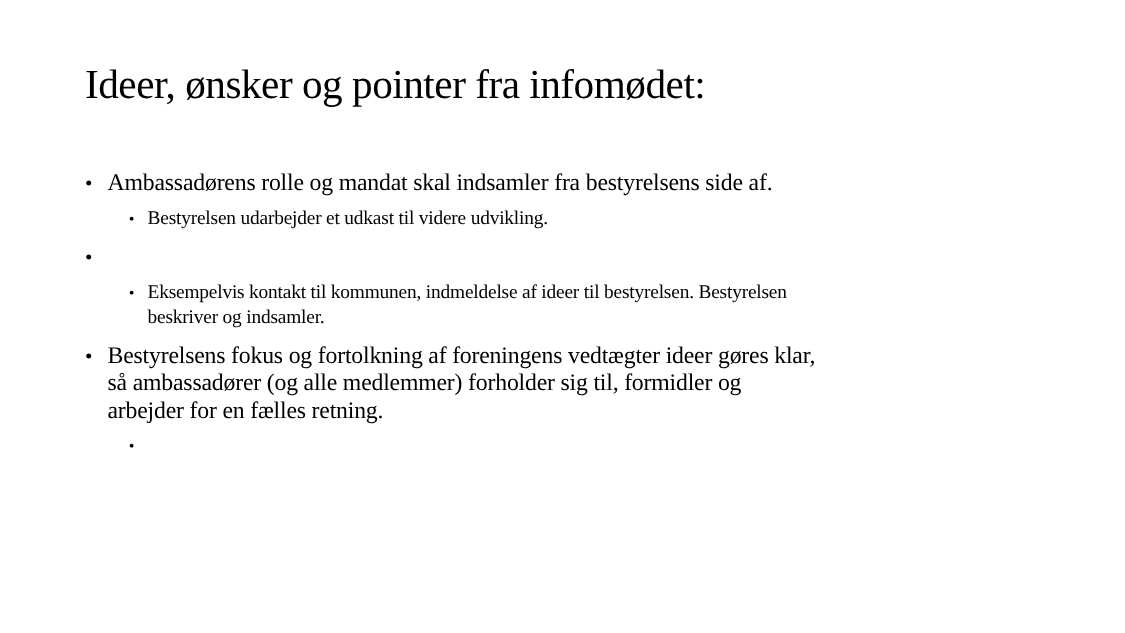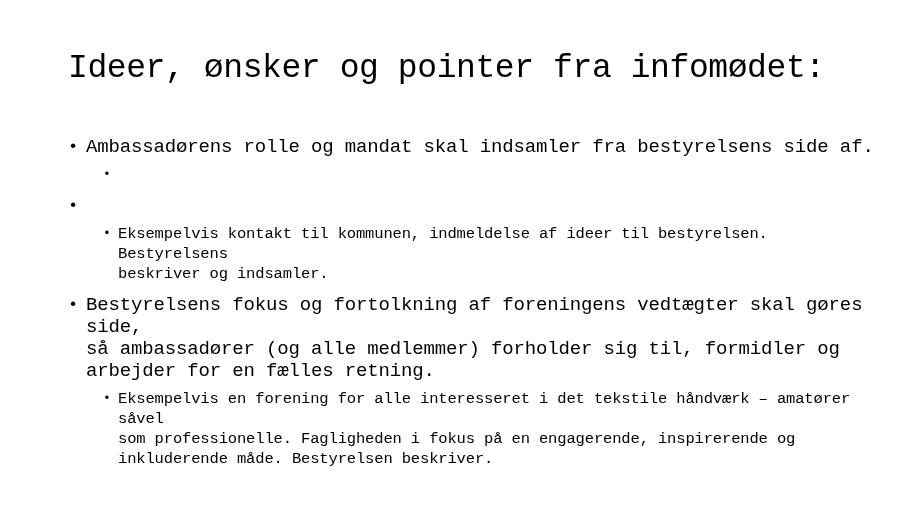"Ideer, ønsker og pointer fra" .slide { font-family: Liberation Mono, monospace -> Liberation Serif, serif }
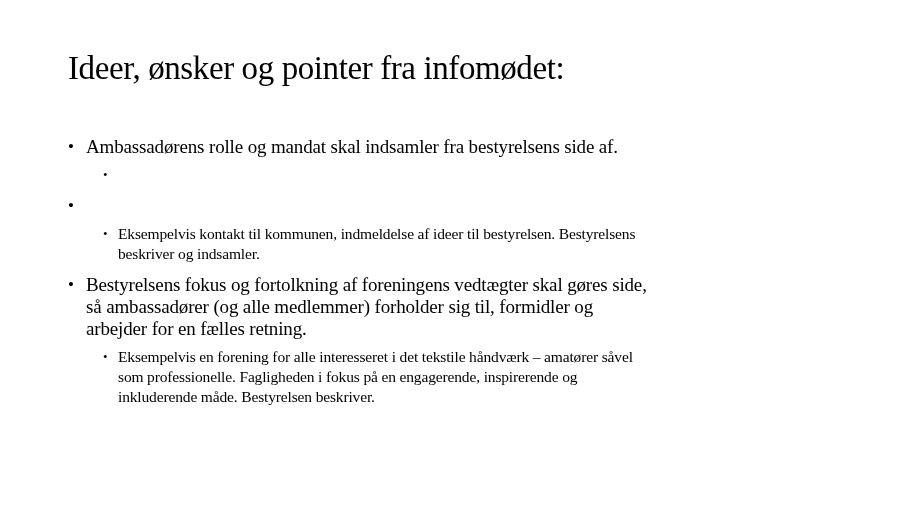"Bestyrelsen udarbejder et udkast til" span.text { html: none -> <span>Bestyrelsen udarbejder et udkast til videre udvikling.</span> }
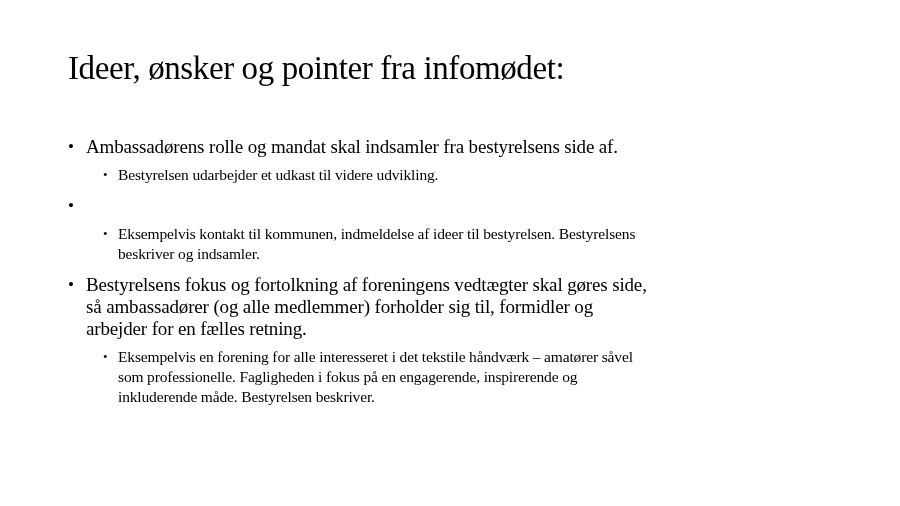"Eksempelvis kontakt til kommunen," span.text { text: Bestyrelsens -> Bestyrelsen }
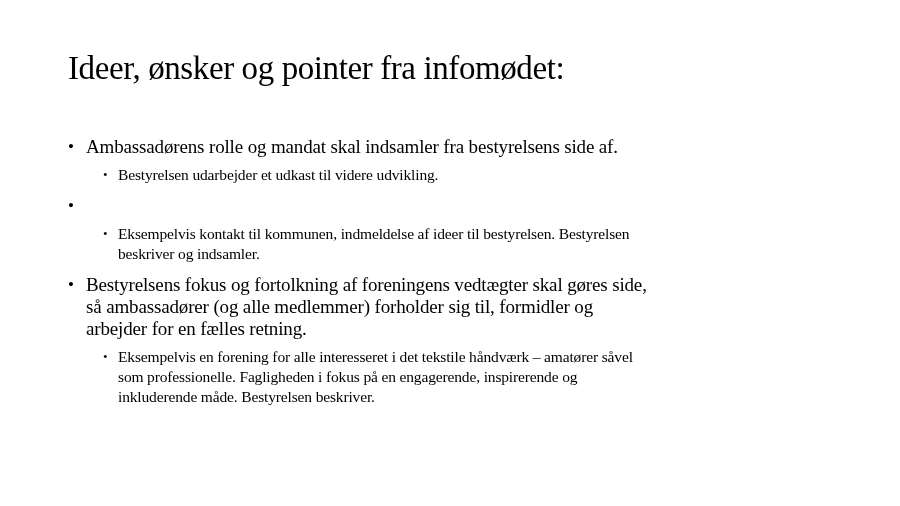"Bestyrelsens fokus og fortolkning af" span.text { text: skal gøres side -> ideer gøres klar }
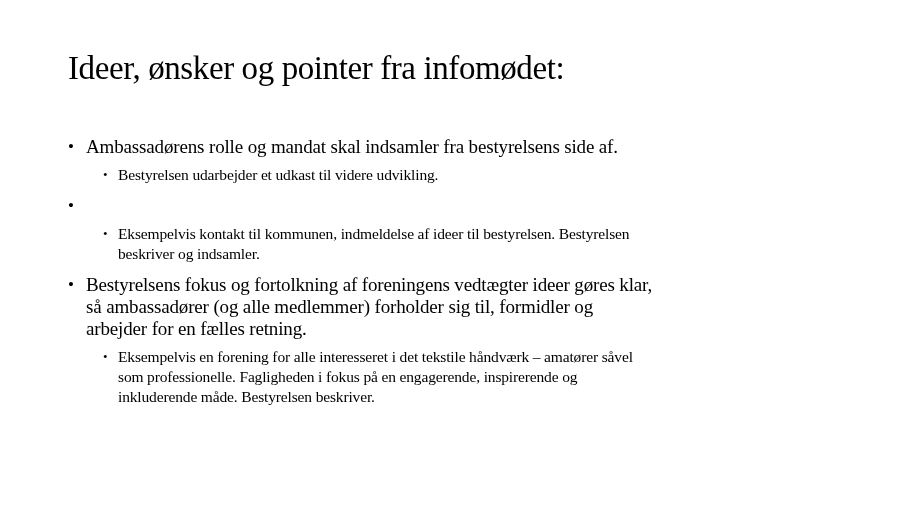"Eksempelvis en forening for alle" span.text { html: <span>Eksempelvis en forening for alle interesseret i det tekstile håndværk – amatører såvel som professionelle. Fagligheden i fokus på en engagerende, inspirerende og inkluderende måde. Bestyrelsen beskriver.</span> -> none }
